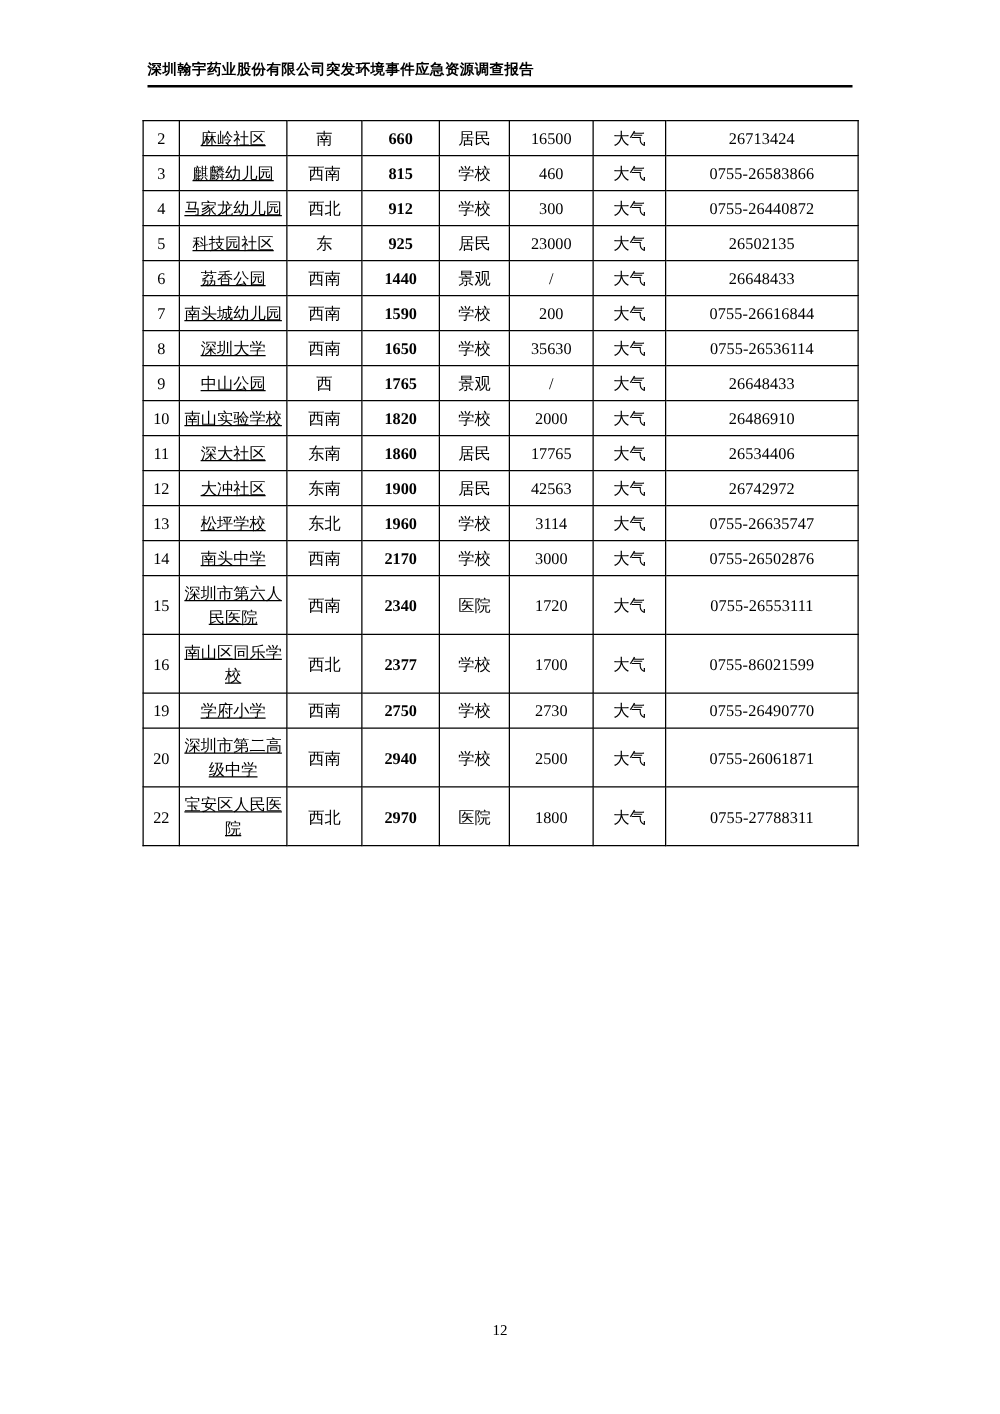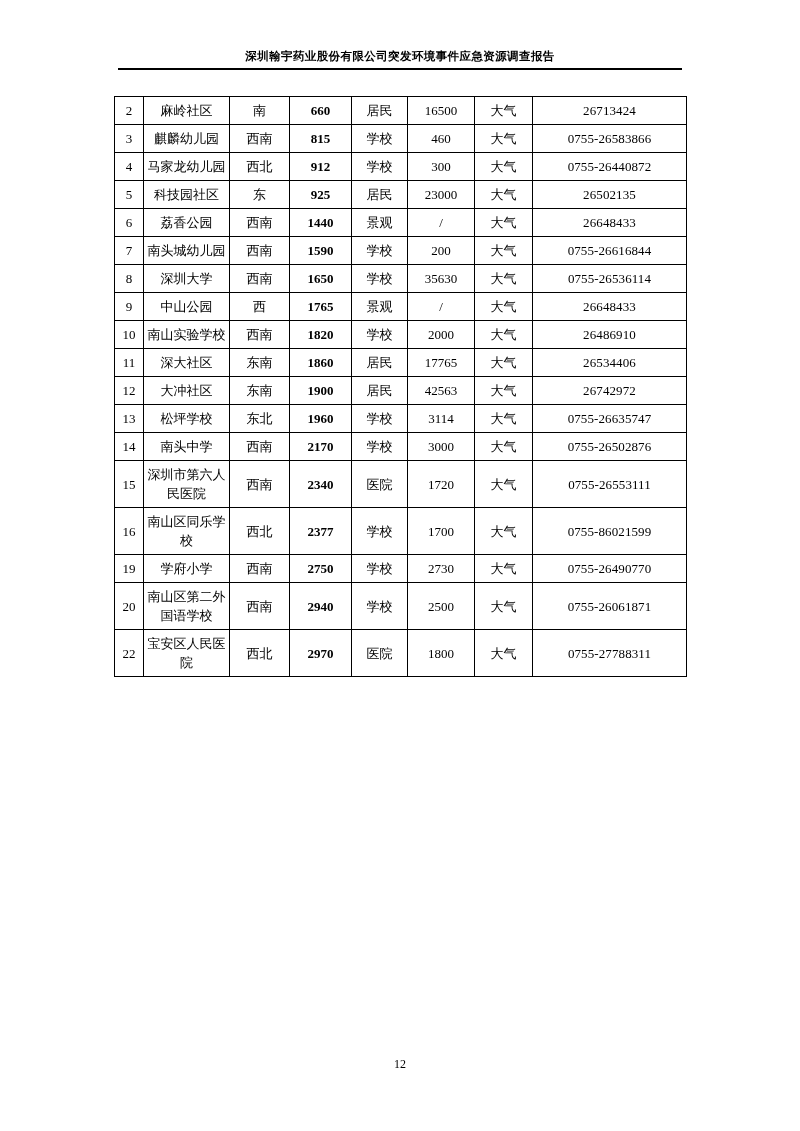"深圳翰宇药业股份有限公司突发环境事件应急资源调查报告" .header-title { text-align: center -> left }
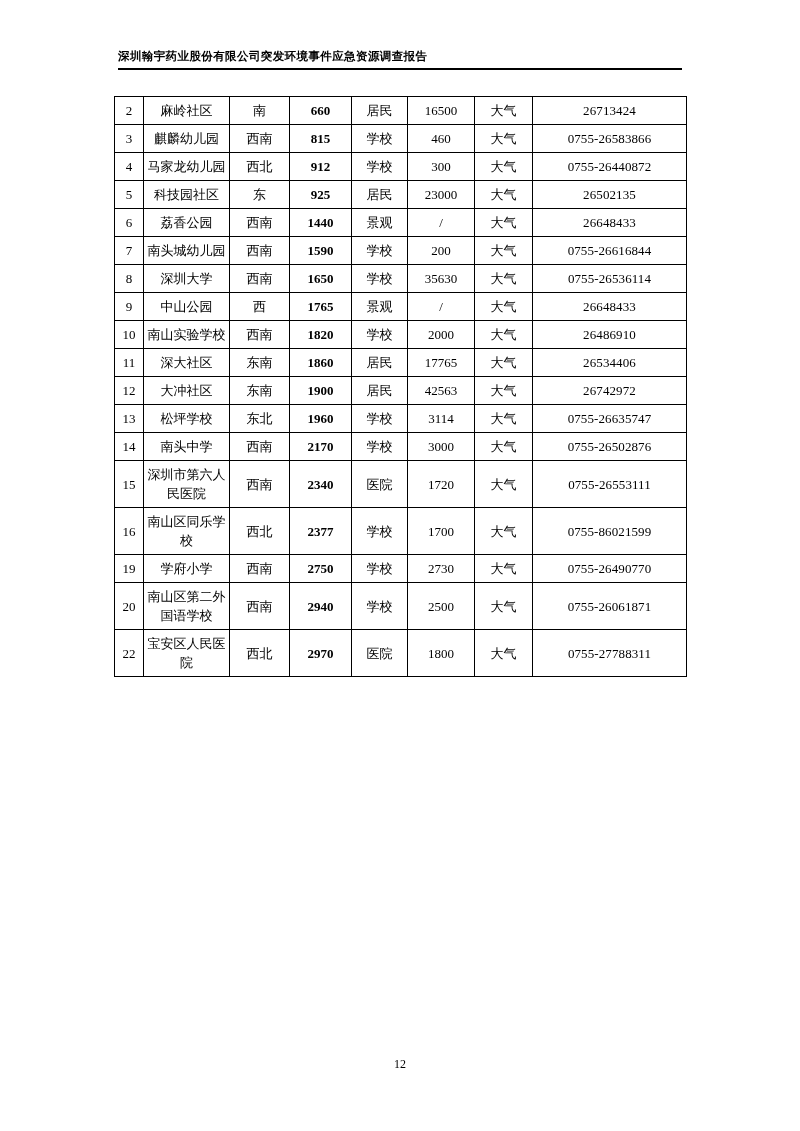"麻岭社区" td.cell-name { text-decoration: none -> underline }
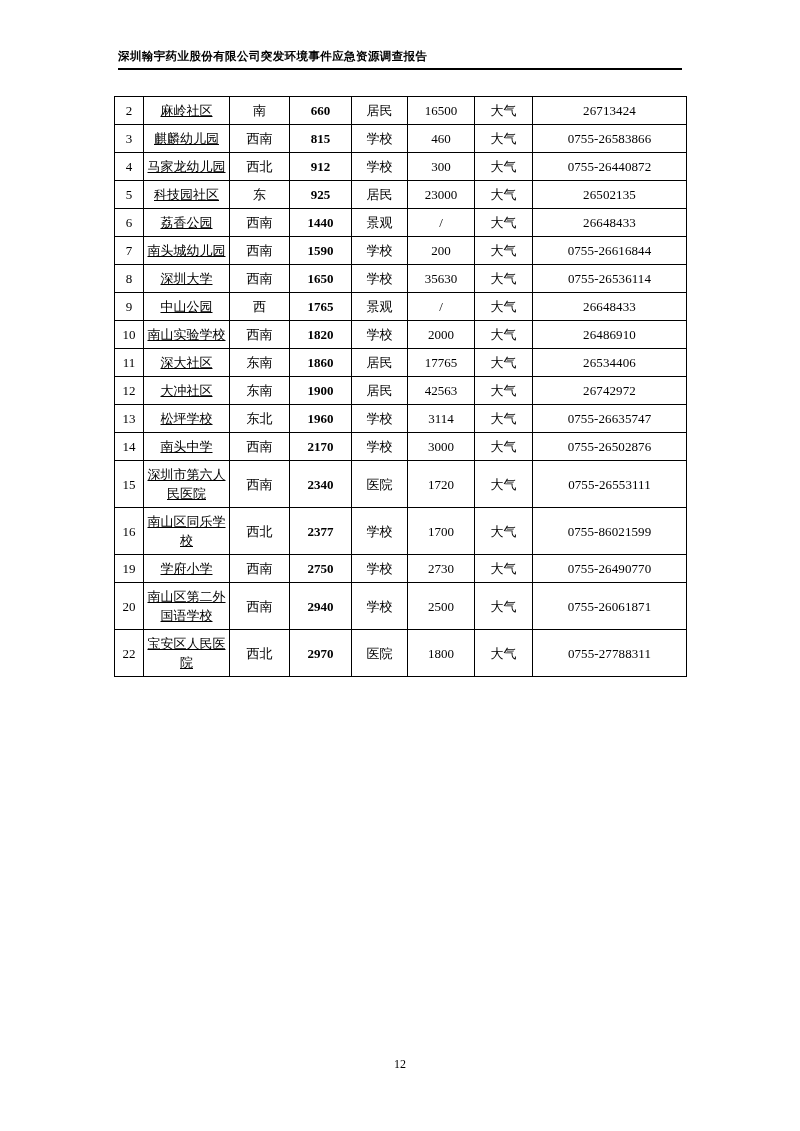"南山区第二外国语学校" td.cell-name { text: 南山区第二外国语学校 -> 深圳市第二高级中学 }
